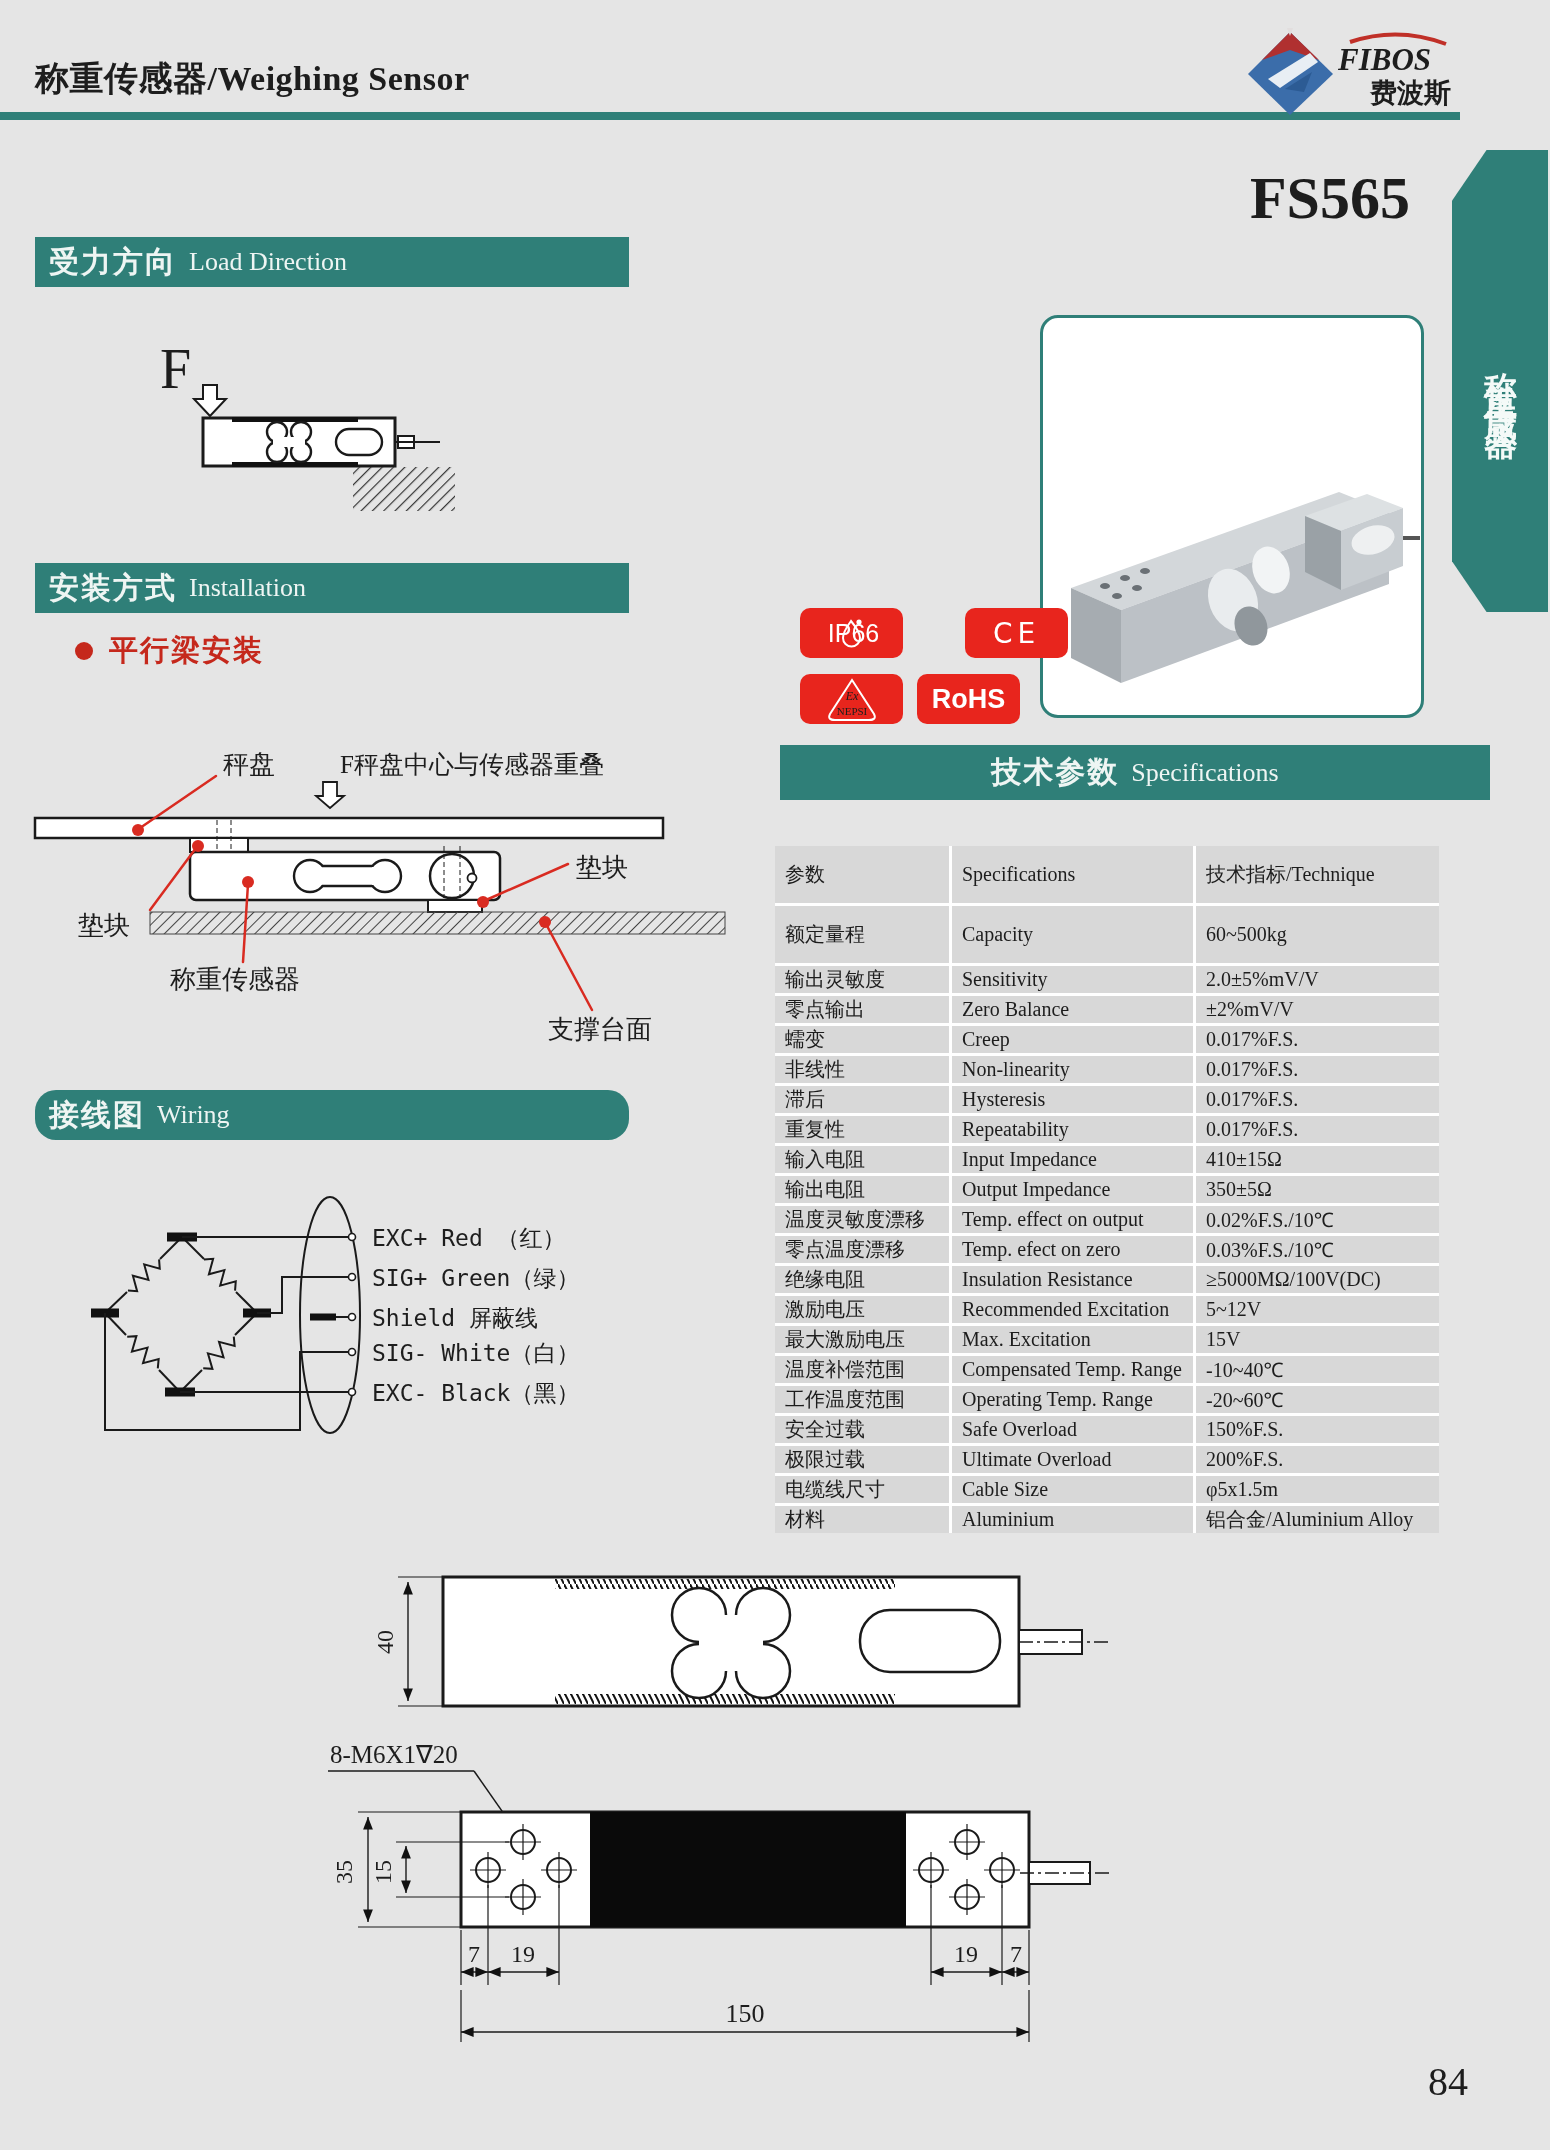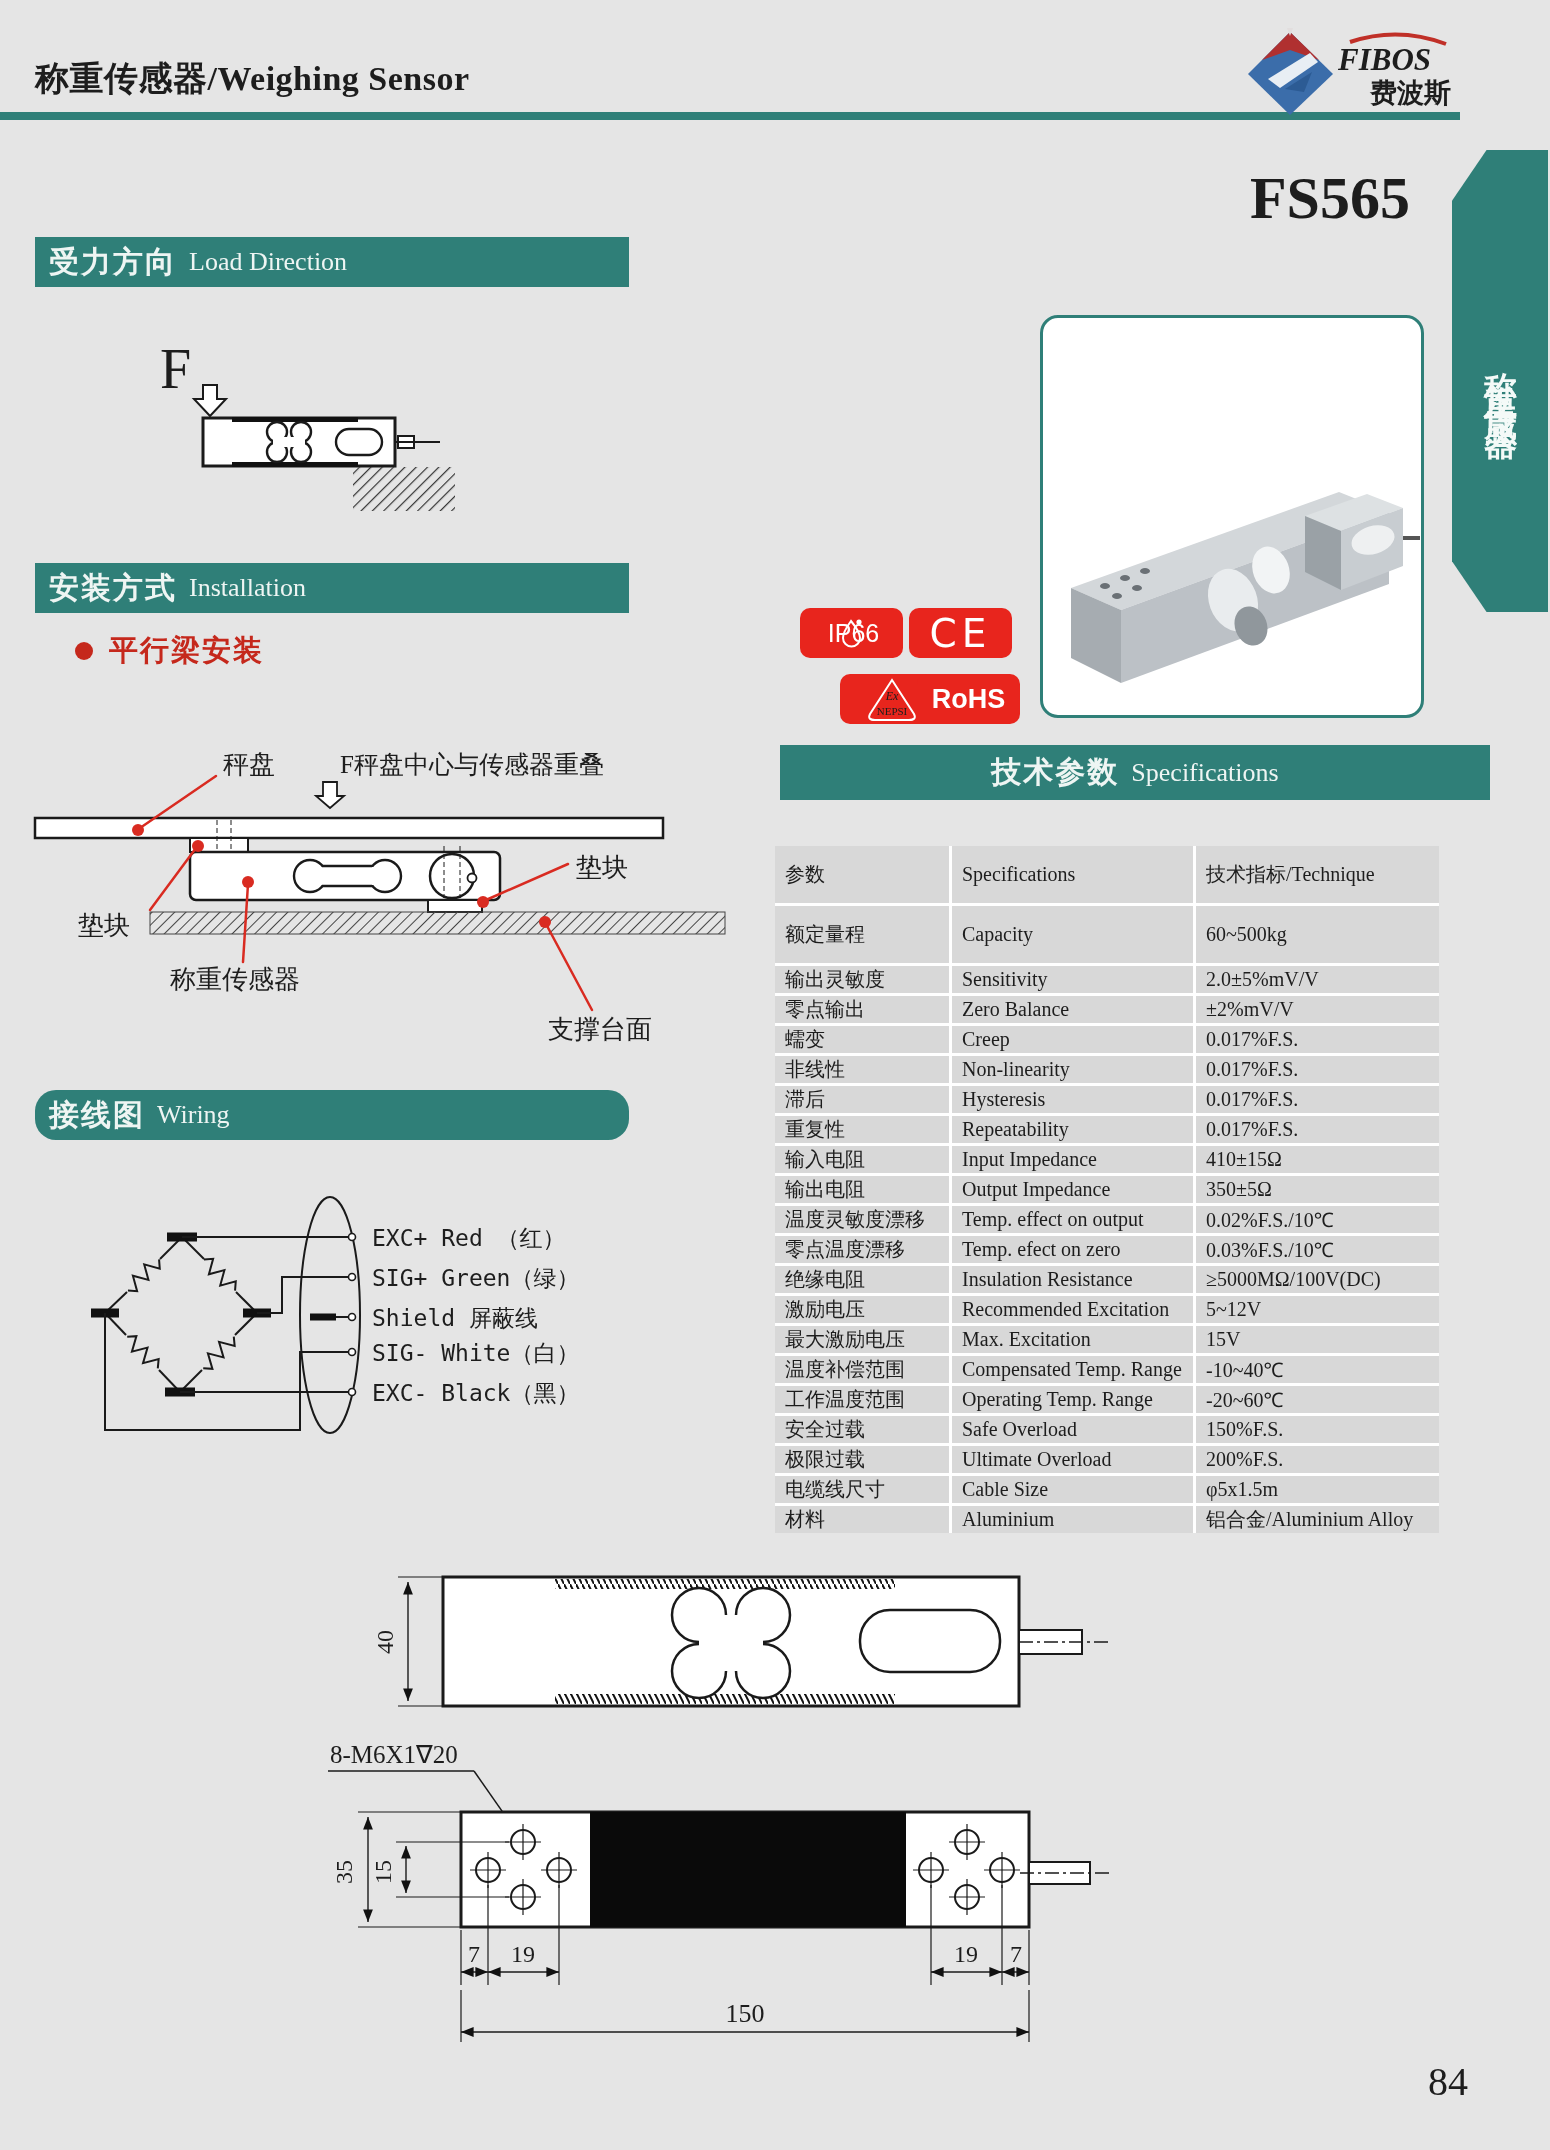"CE" #badge-ce { font-size: 39px -> 28px; left: 909px -> 965px }
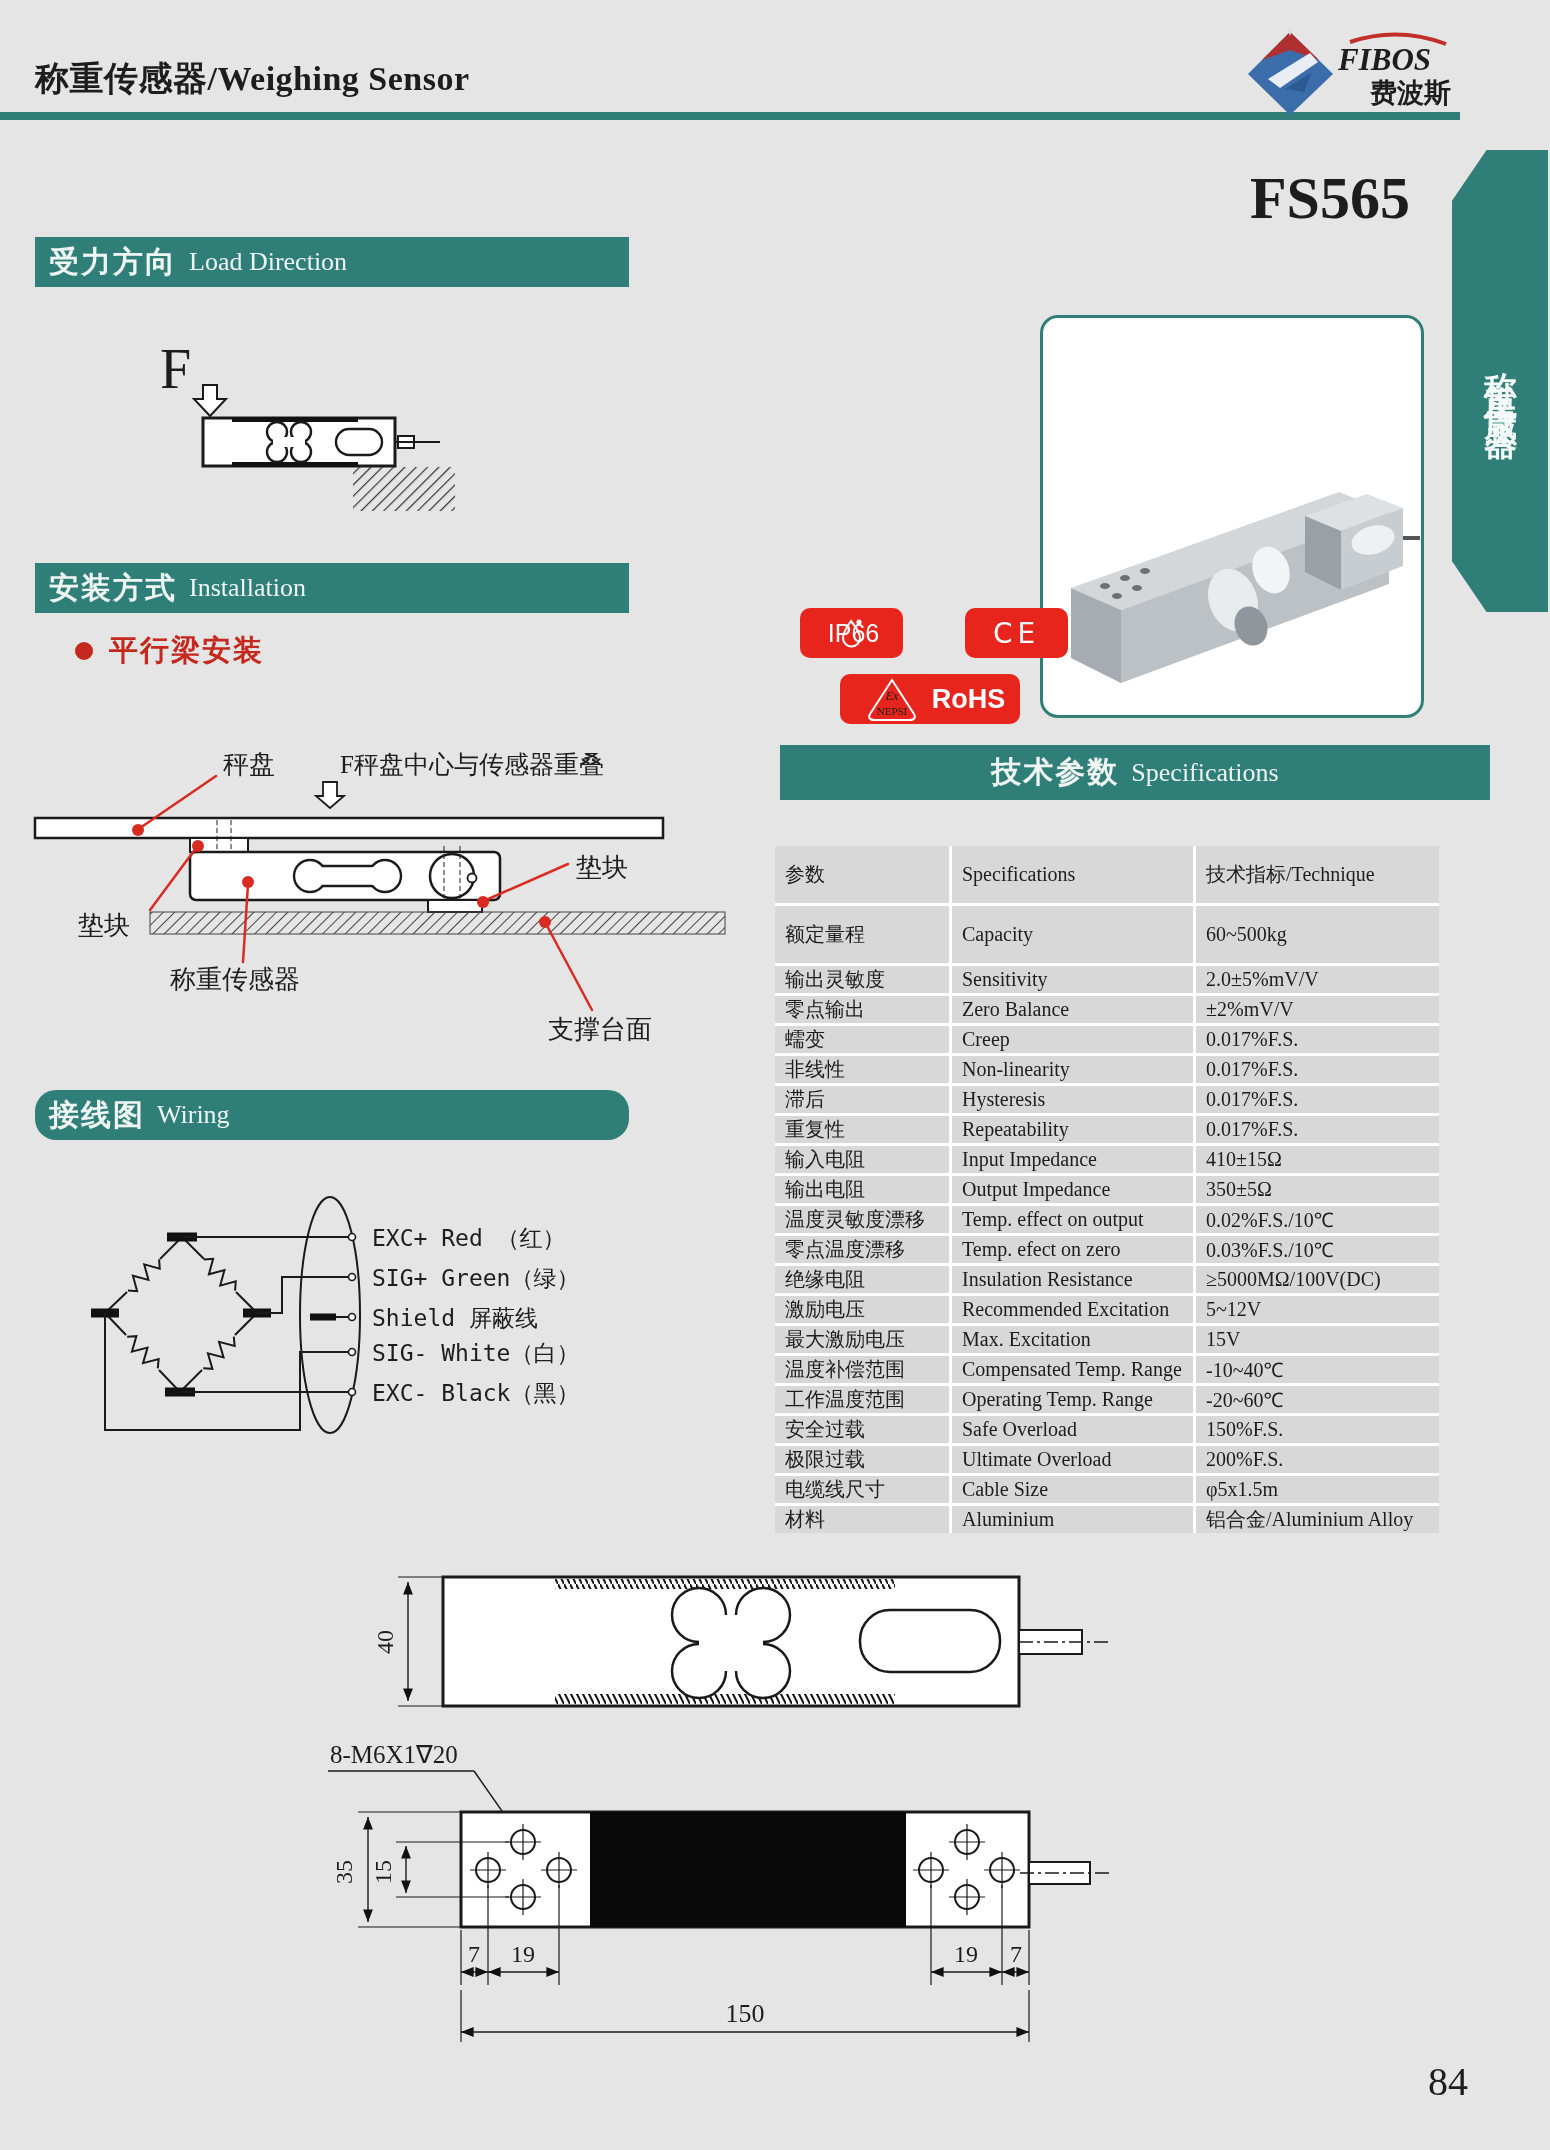"Ex" #badge-ex { left: 840px -> 800px }
